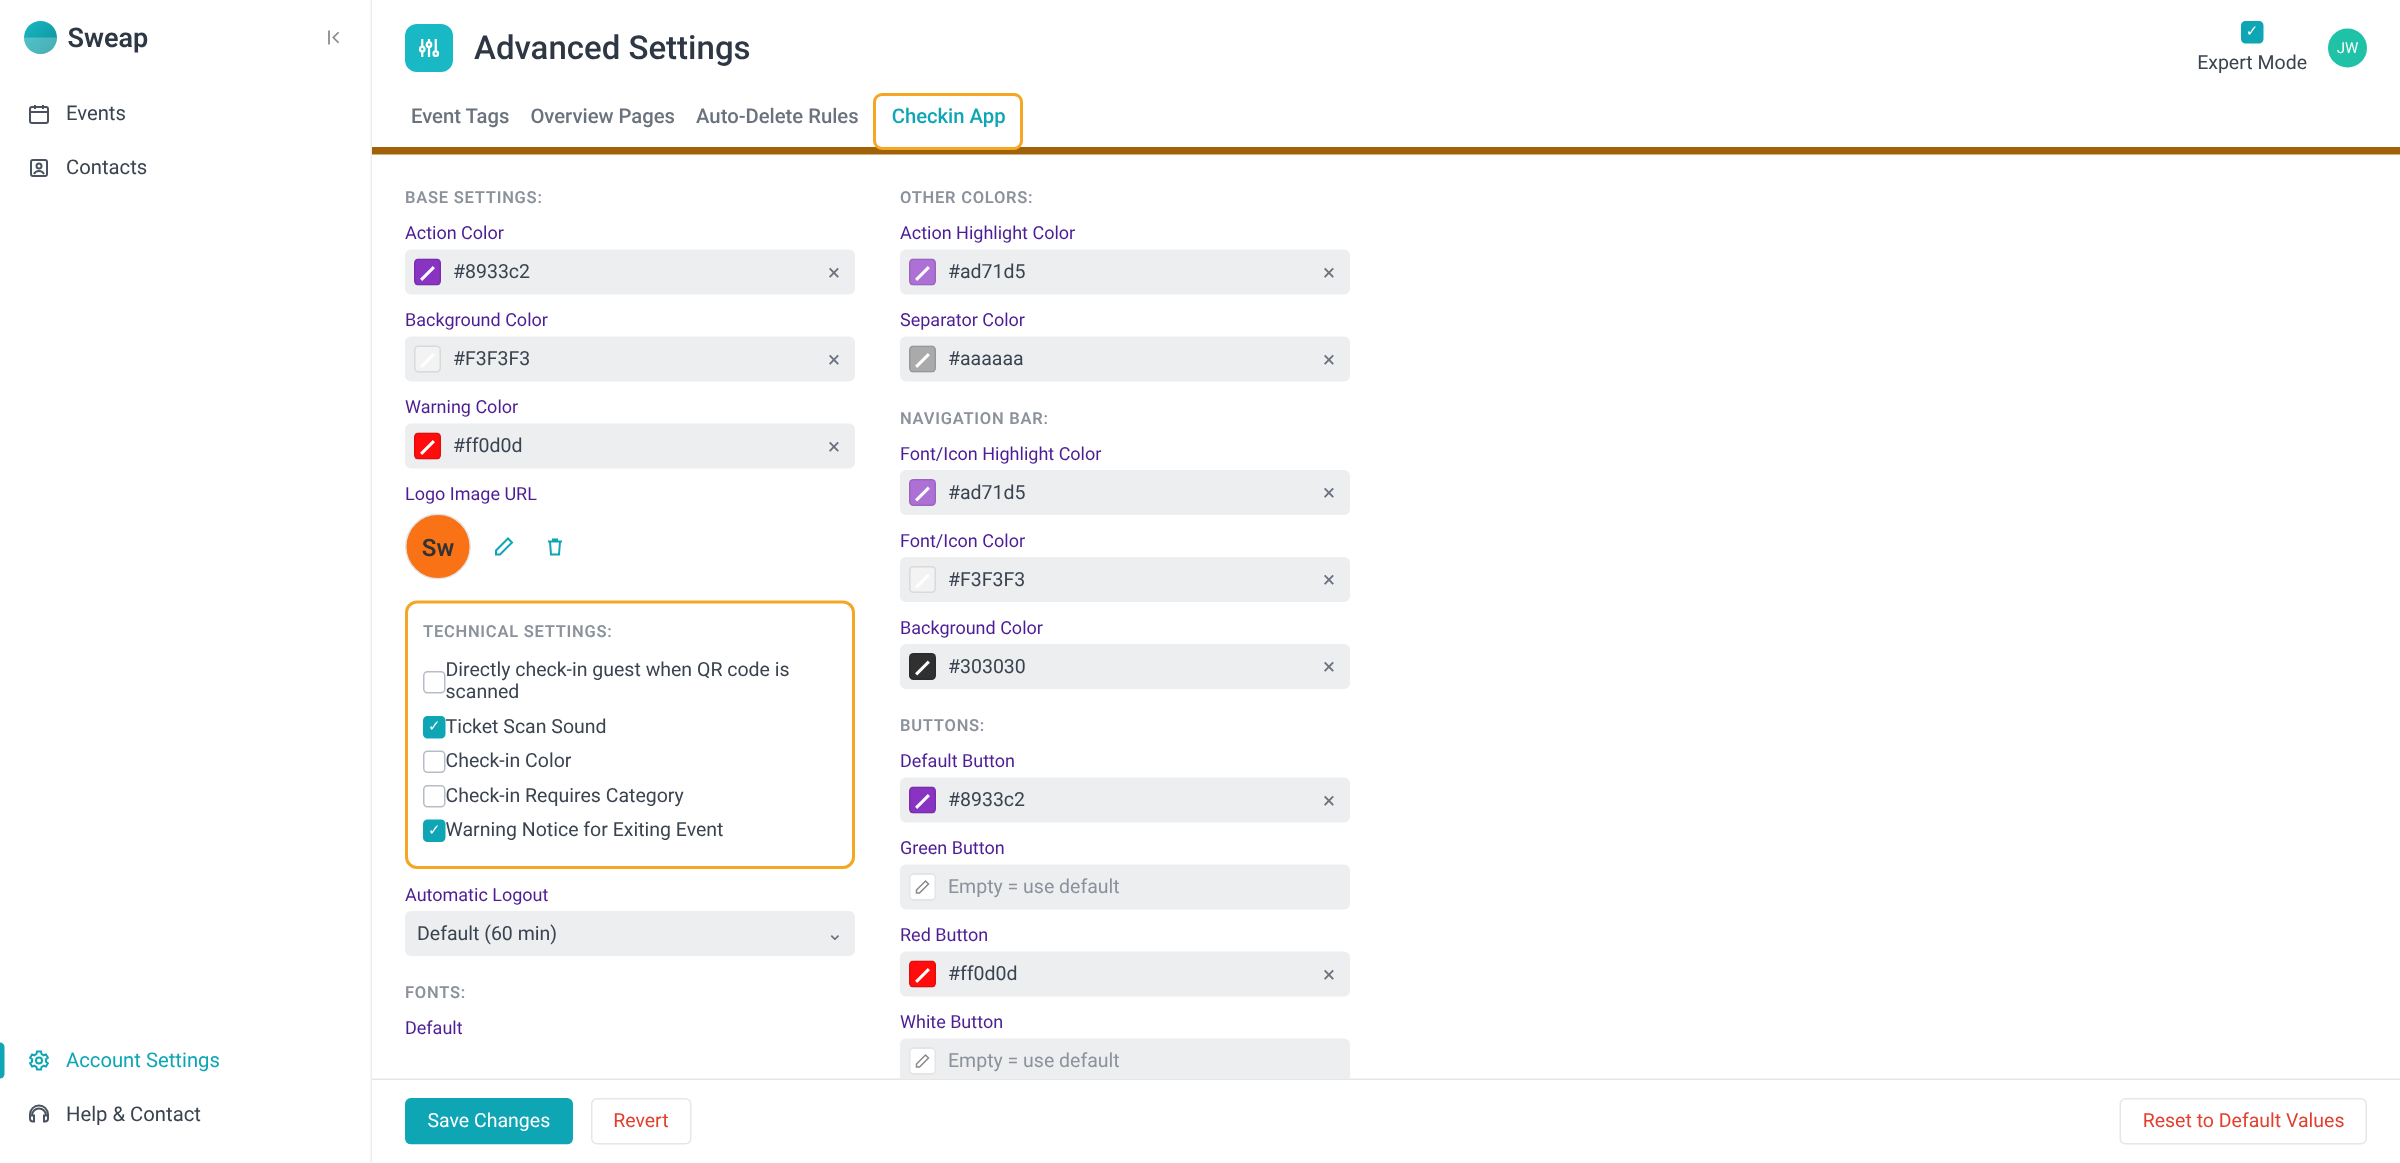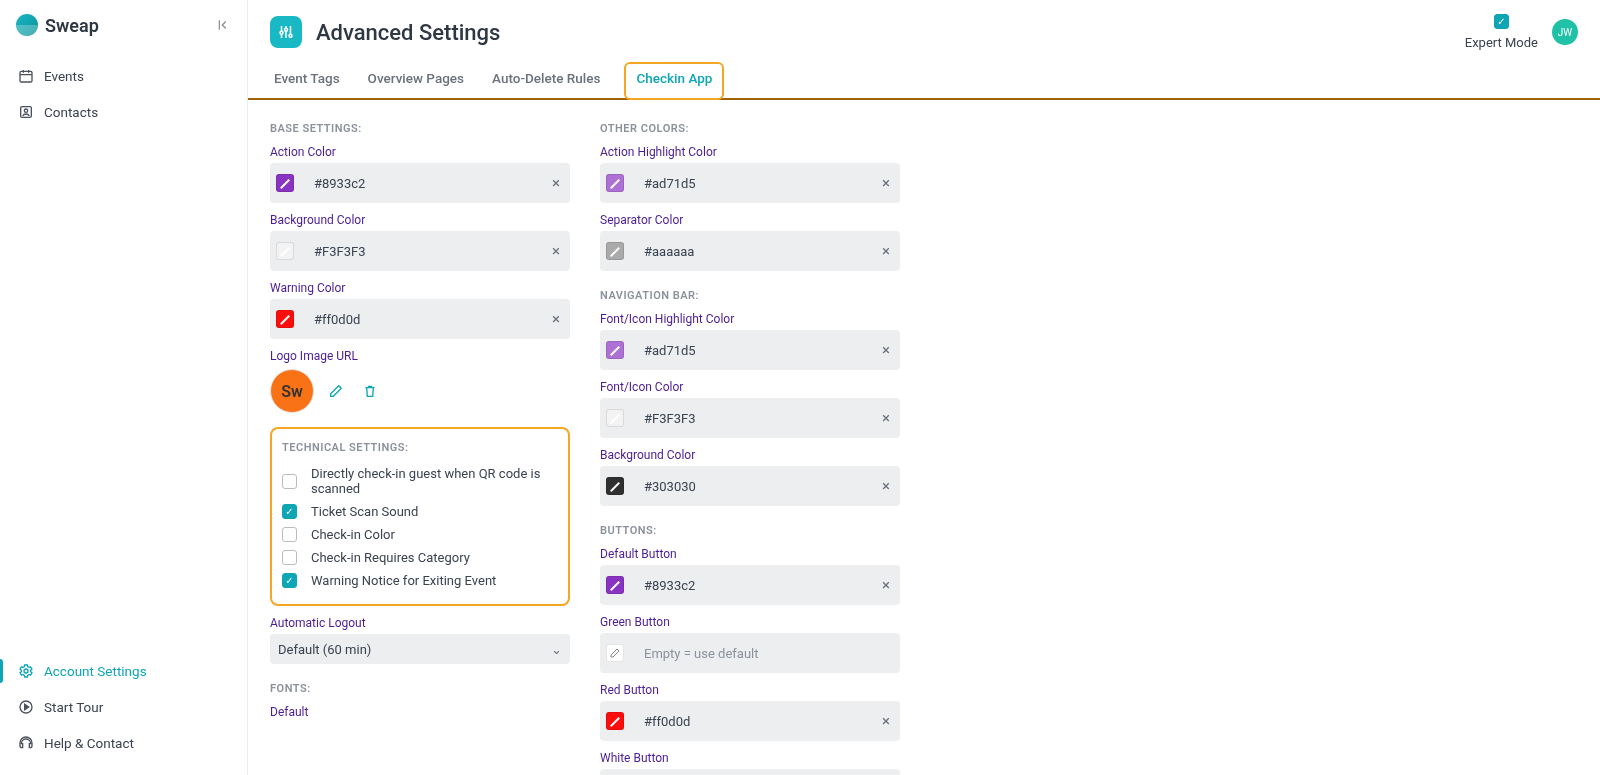"Event Tags" .tabs { border-bottom: 2px solid #a16207 -> 5px solid #a16207; gap: 20px -> 6px }
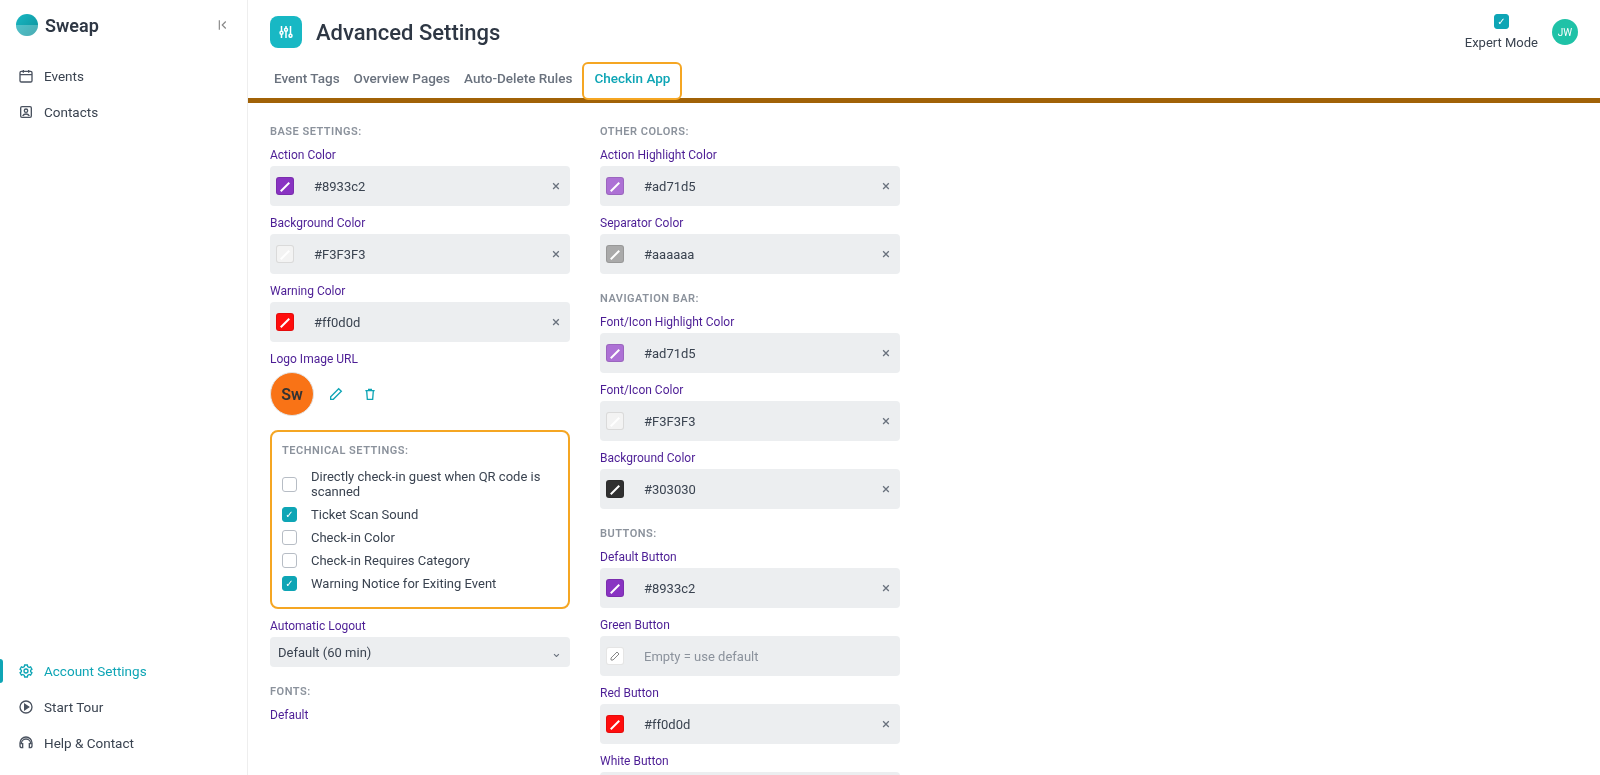"#8933c2" .color-input { gap: 20px -> 8px; height: 40px -> 30px }
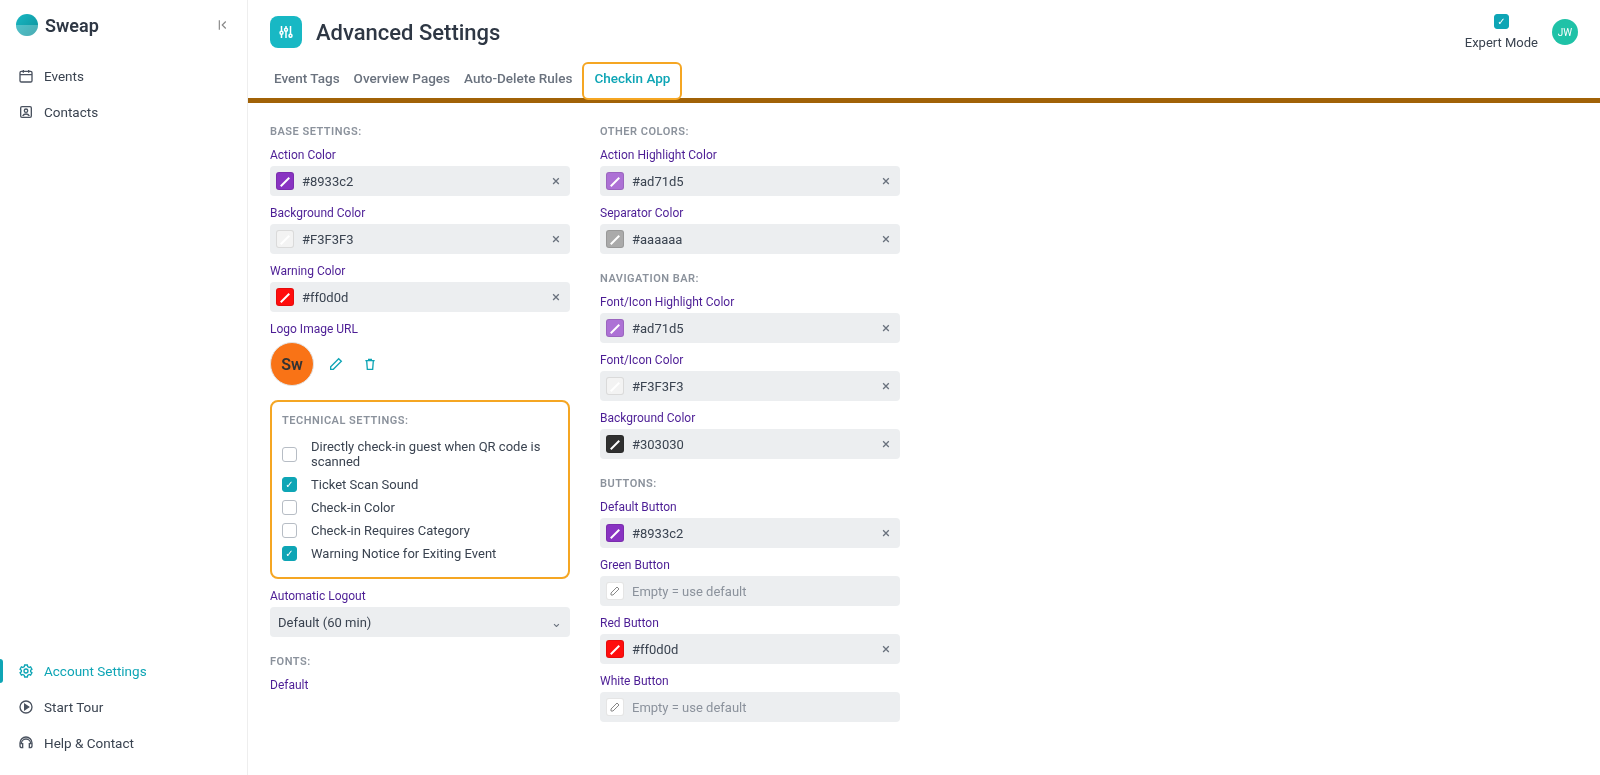"Directly check-in guest when QR" .check-row { gap: 14px -> 0 }
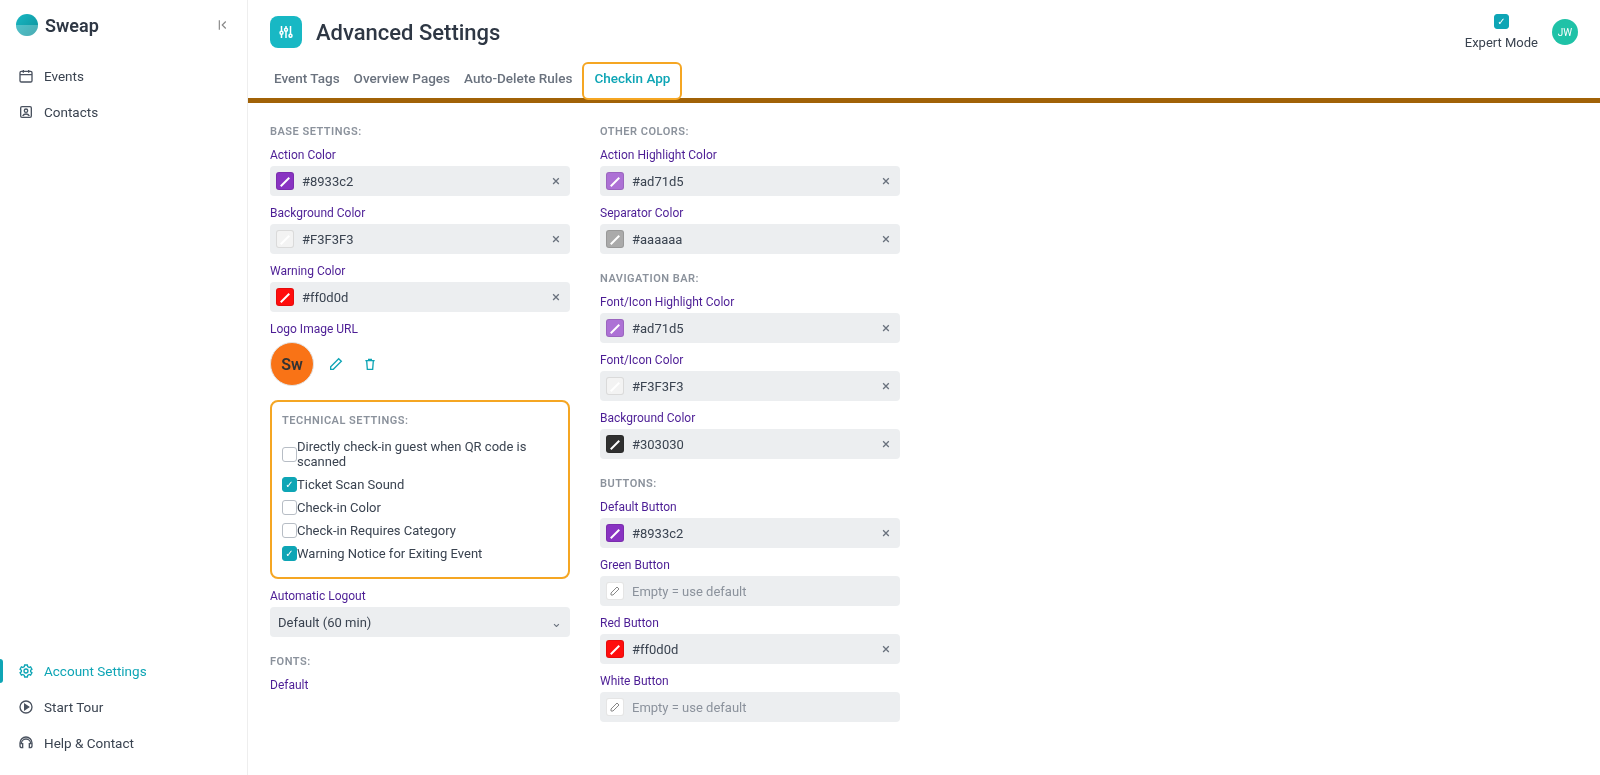"Start Tour" div.nav-item-wrap { html: <div> <div> <span> <svg> <circle></circle> <path></path> </svg> </span> <span>Start Tour</span> </div> </div> -> none }
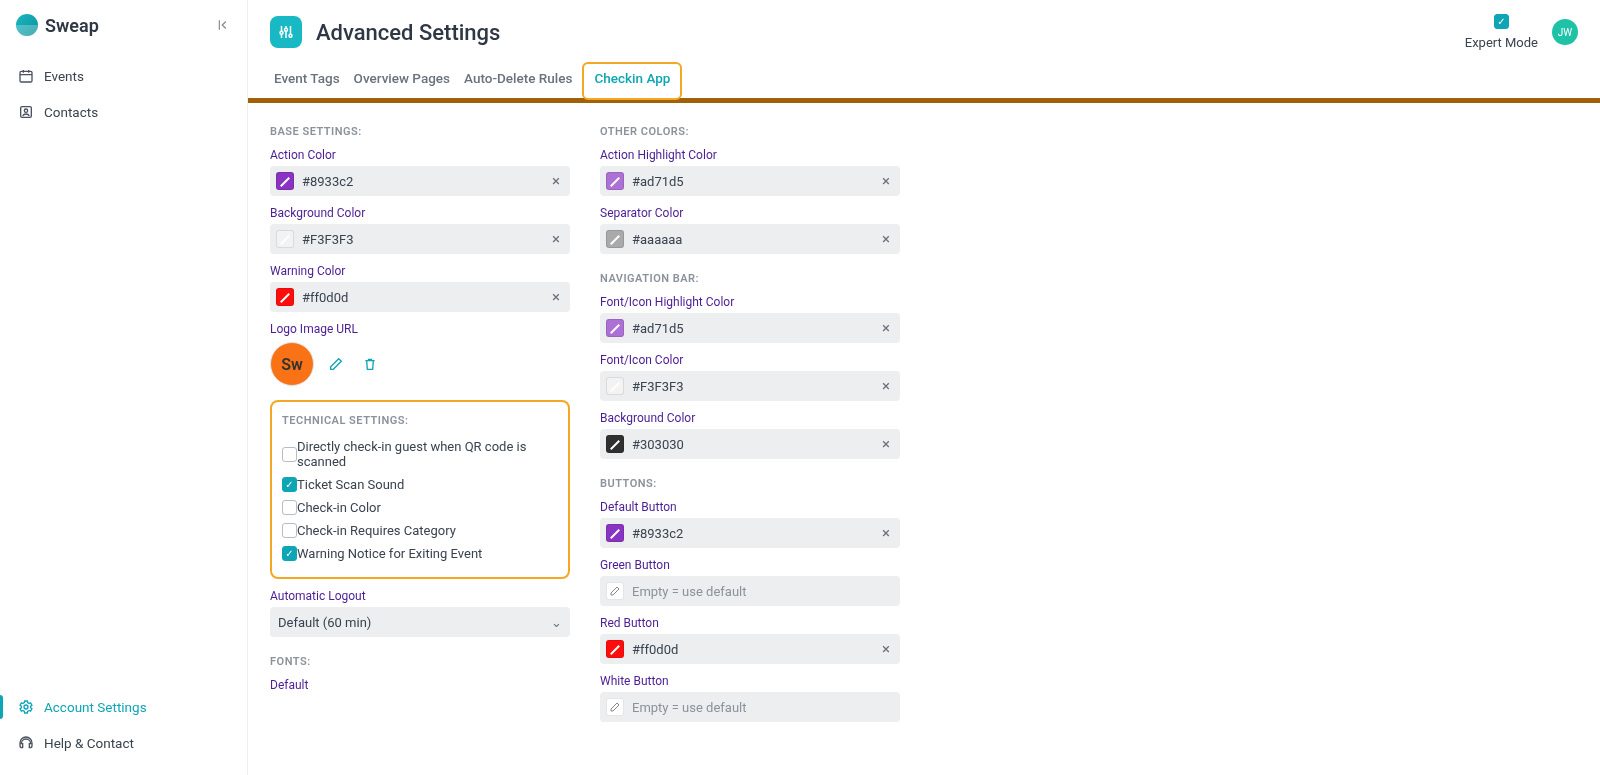"Save Changes" div.footer { html: none -> <div> <div>Save Changes</div> <div>Revert</div> <div>Reset to Default Values</div> </div> }
